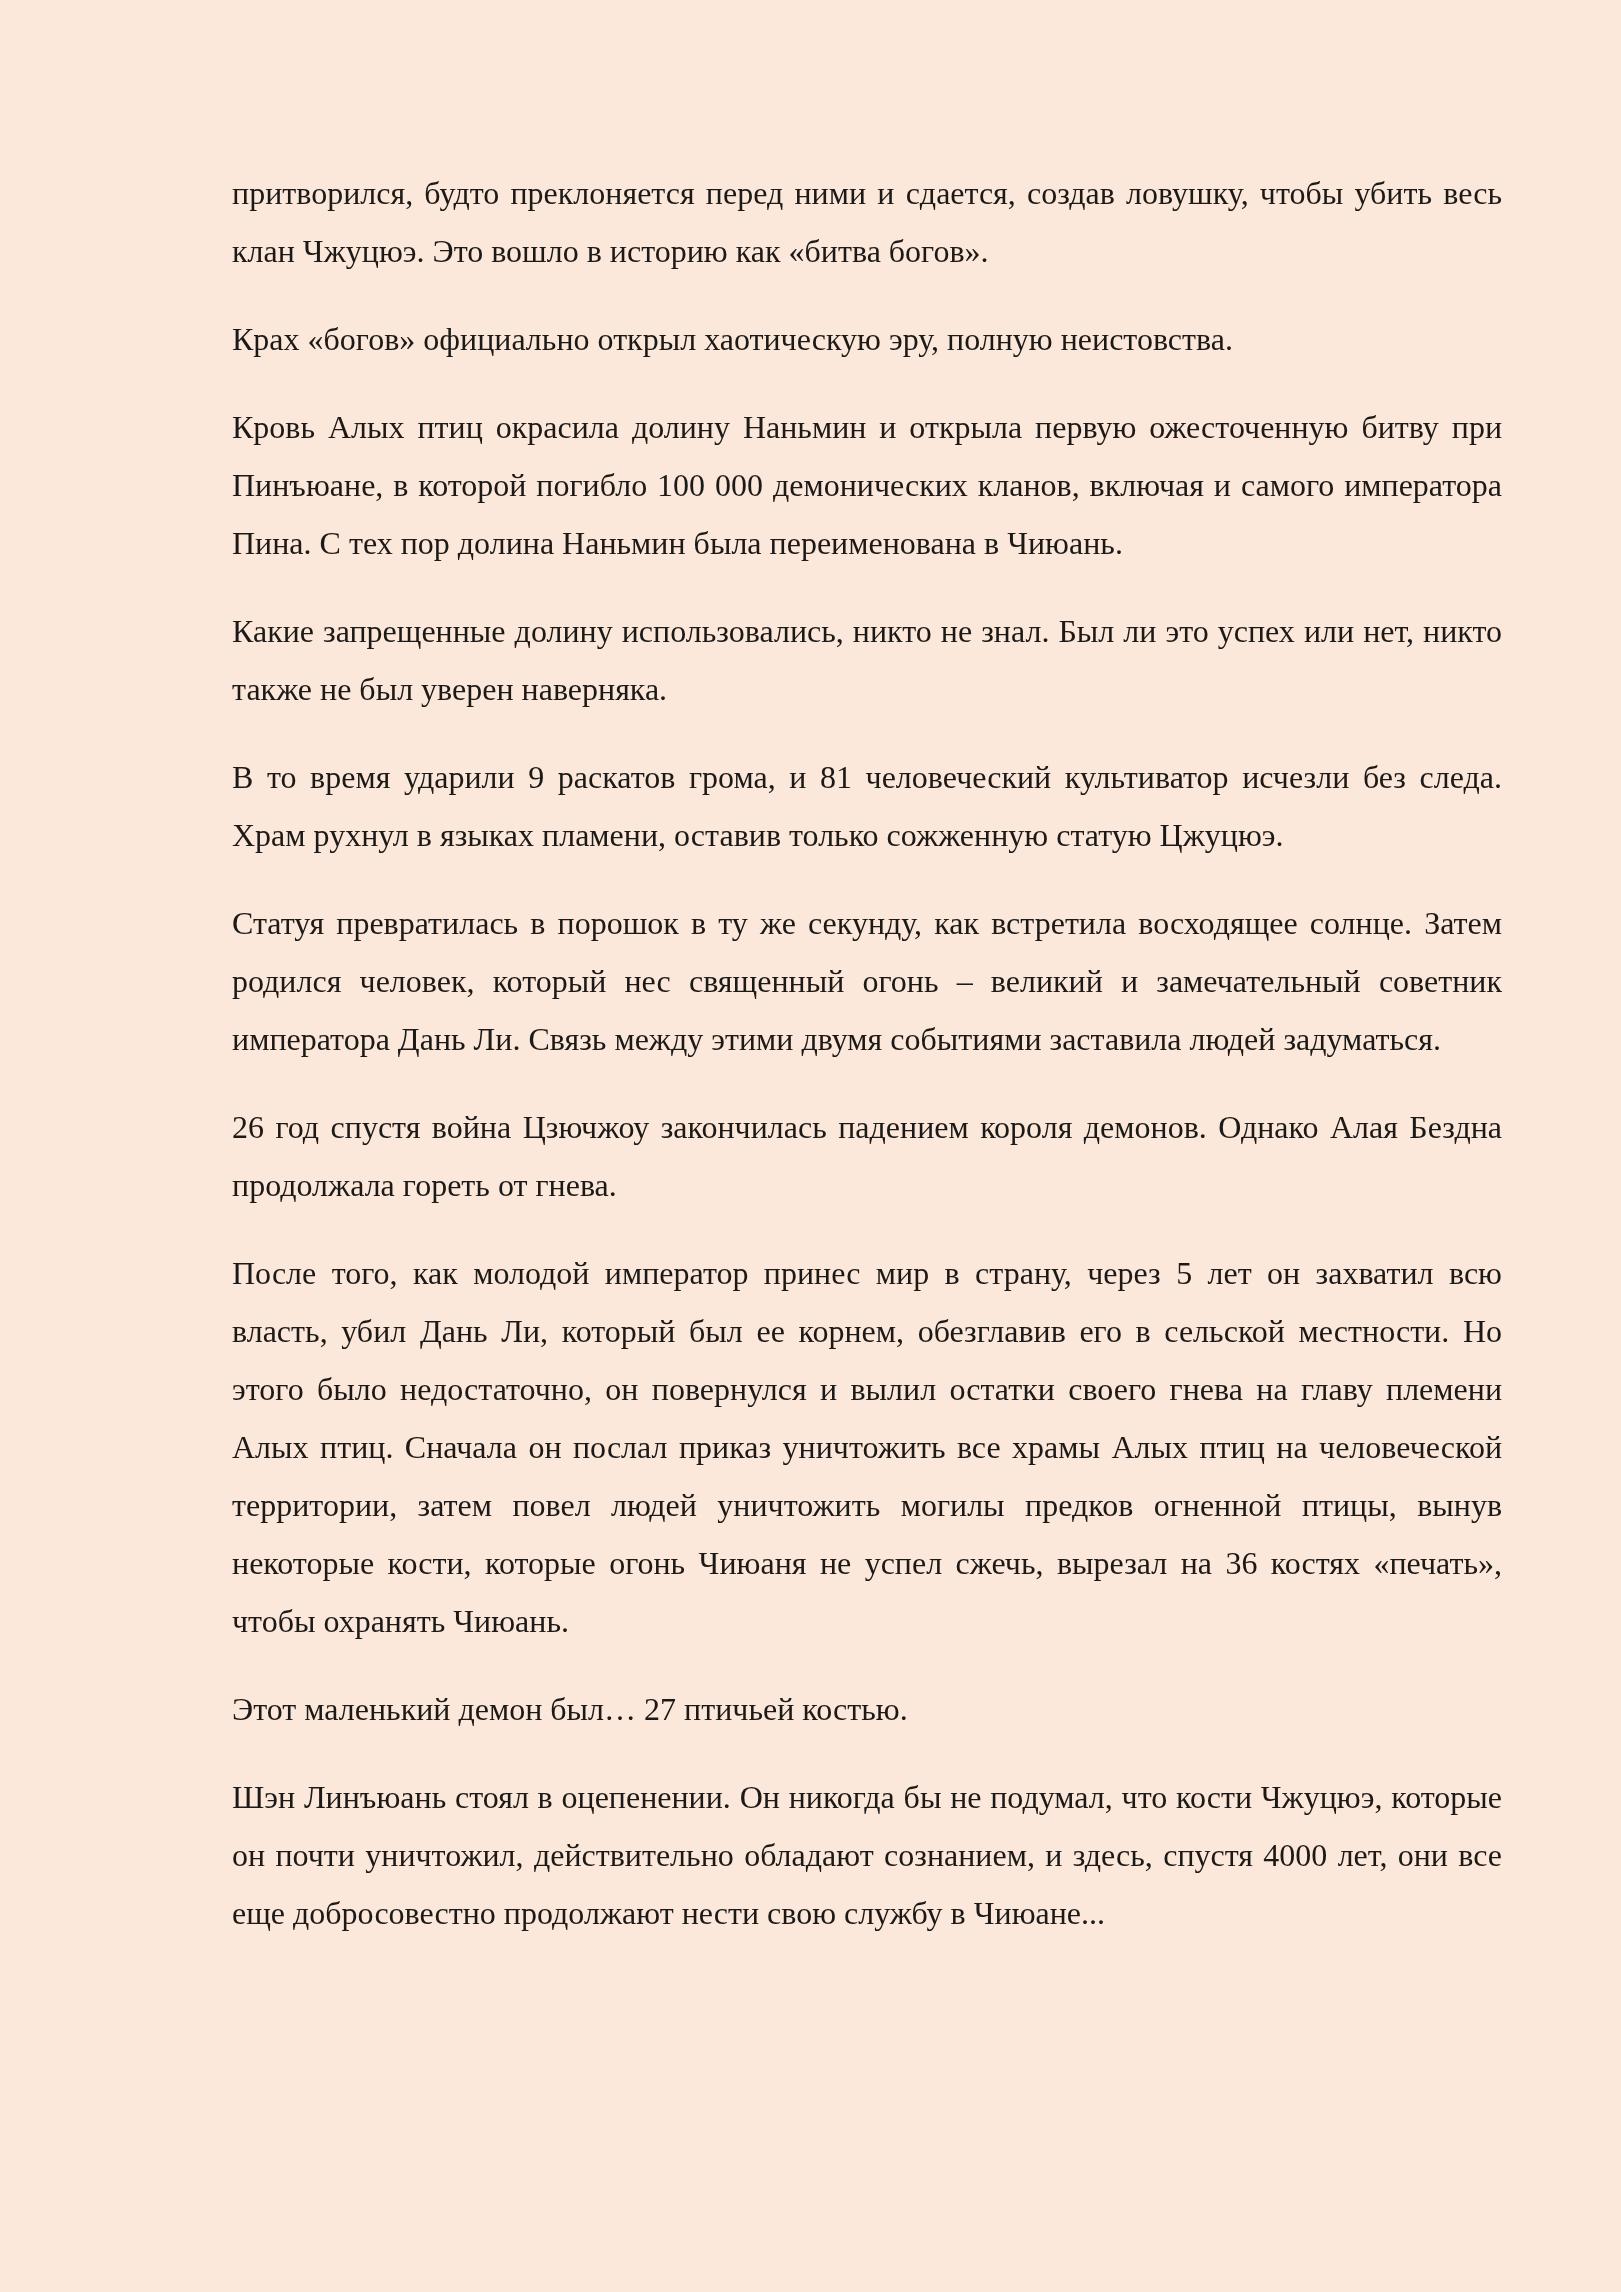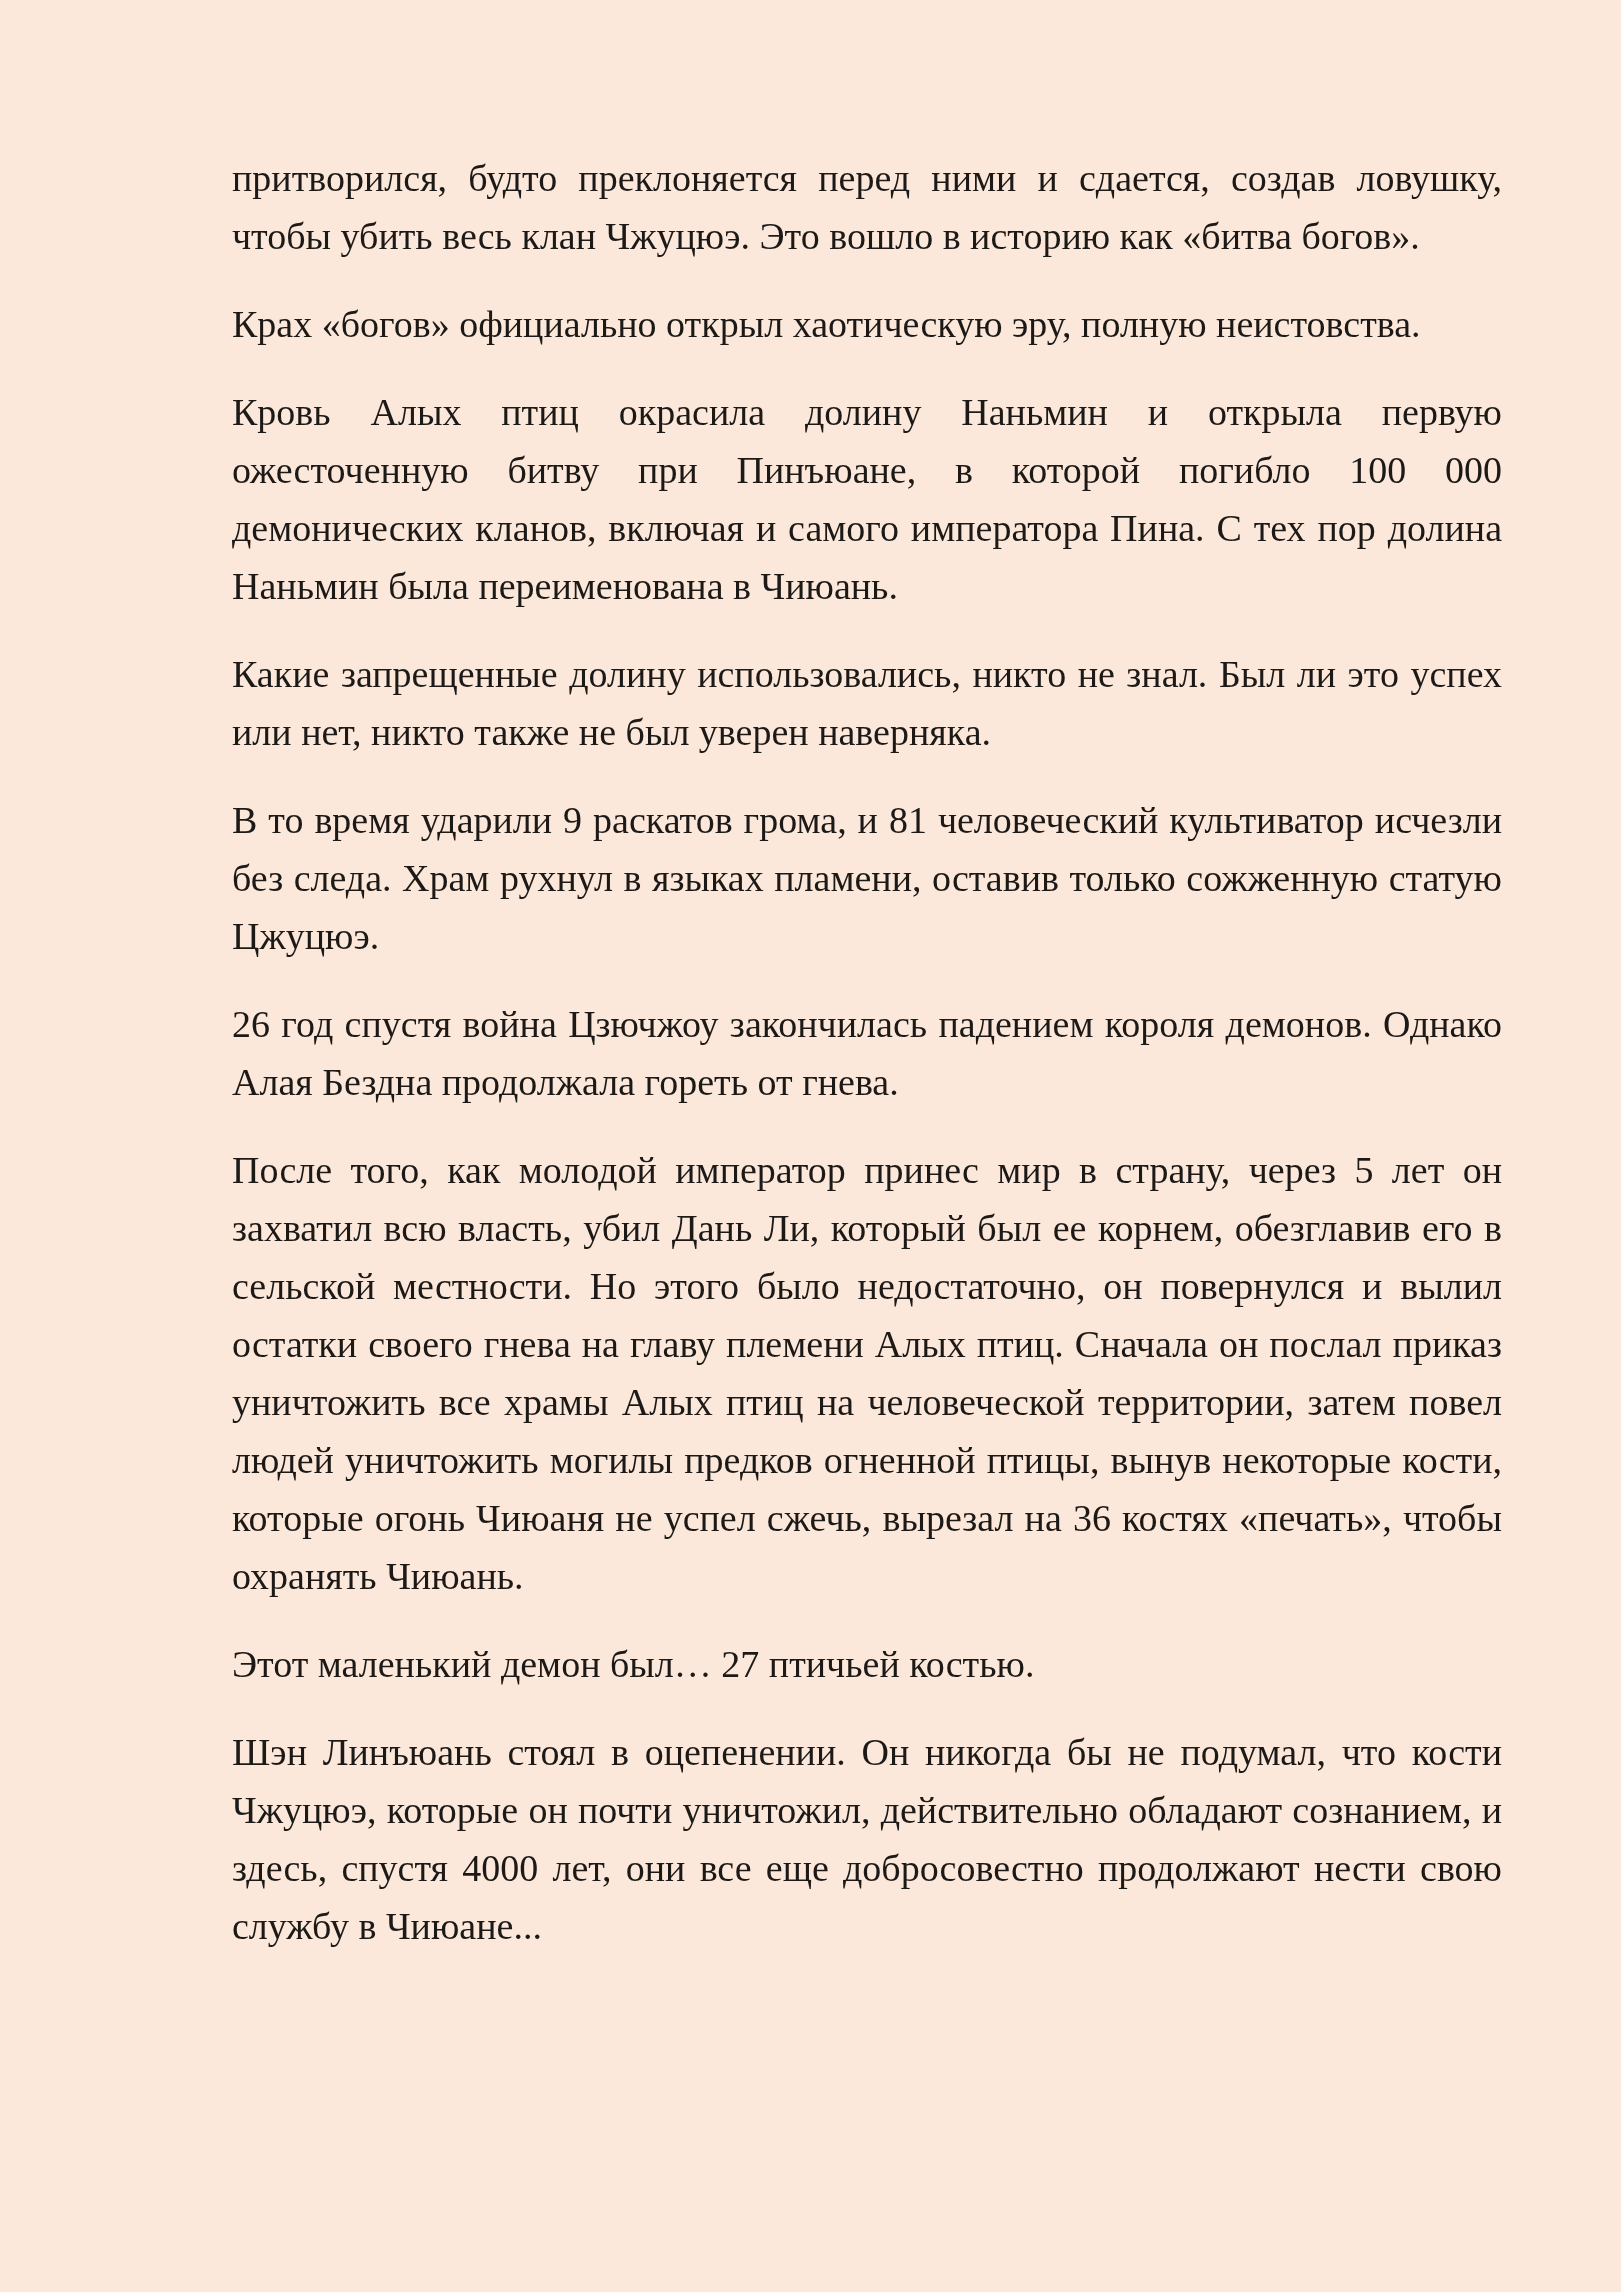"притворился, будто преклоняется перед" .page { font-size: 38px -> 32px; top: 149px -> 164px }
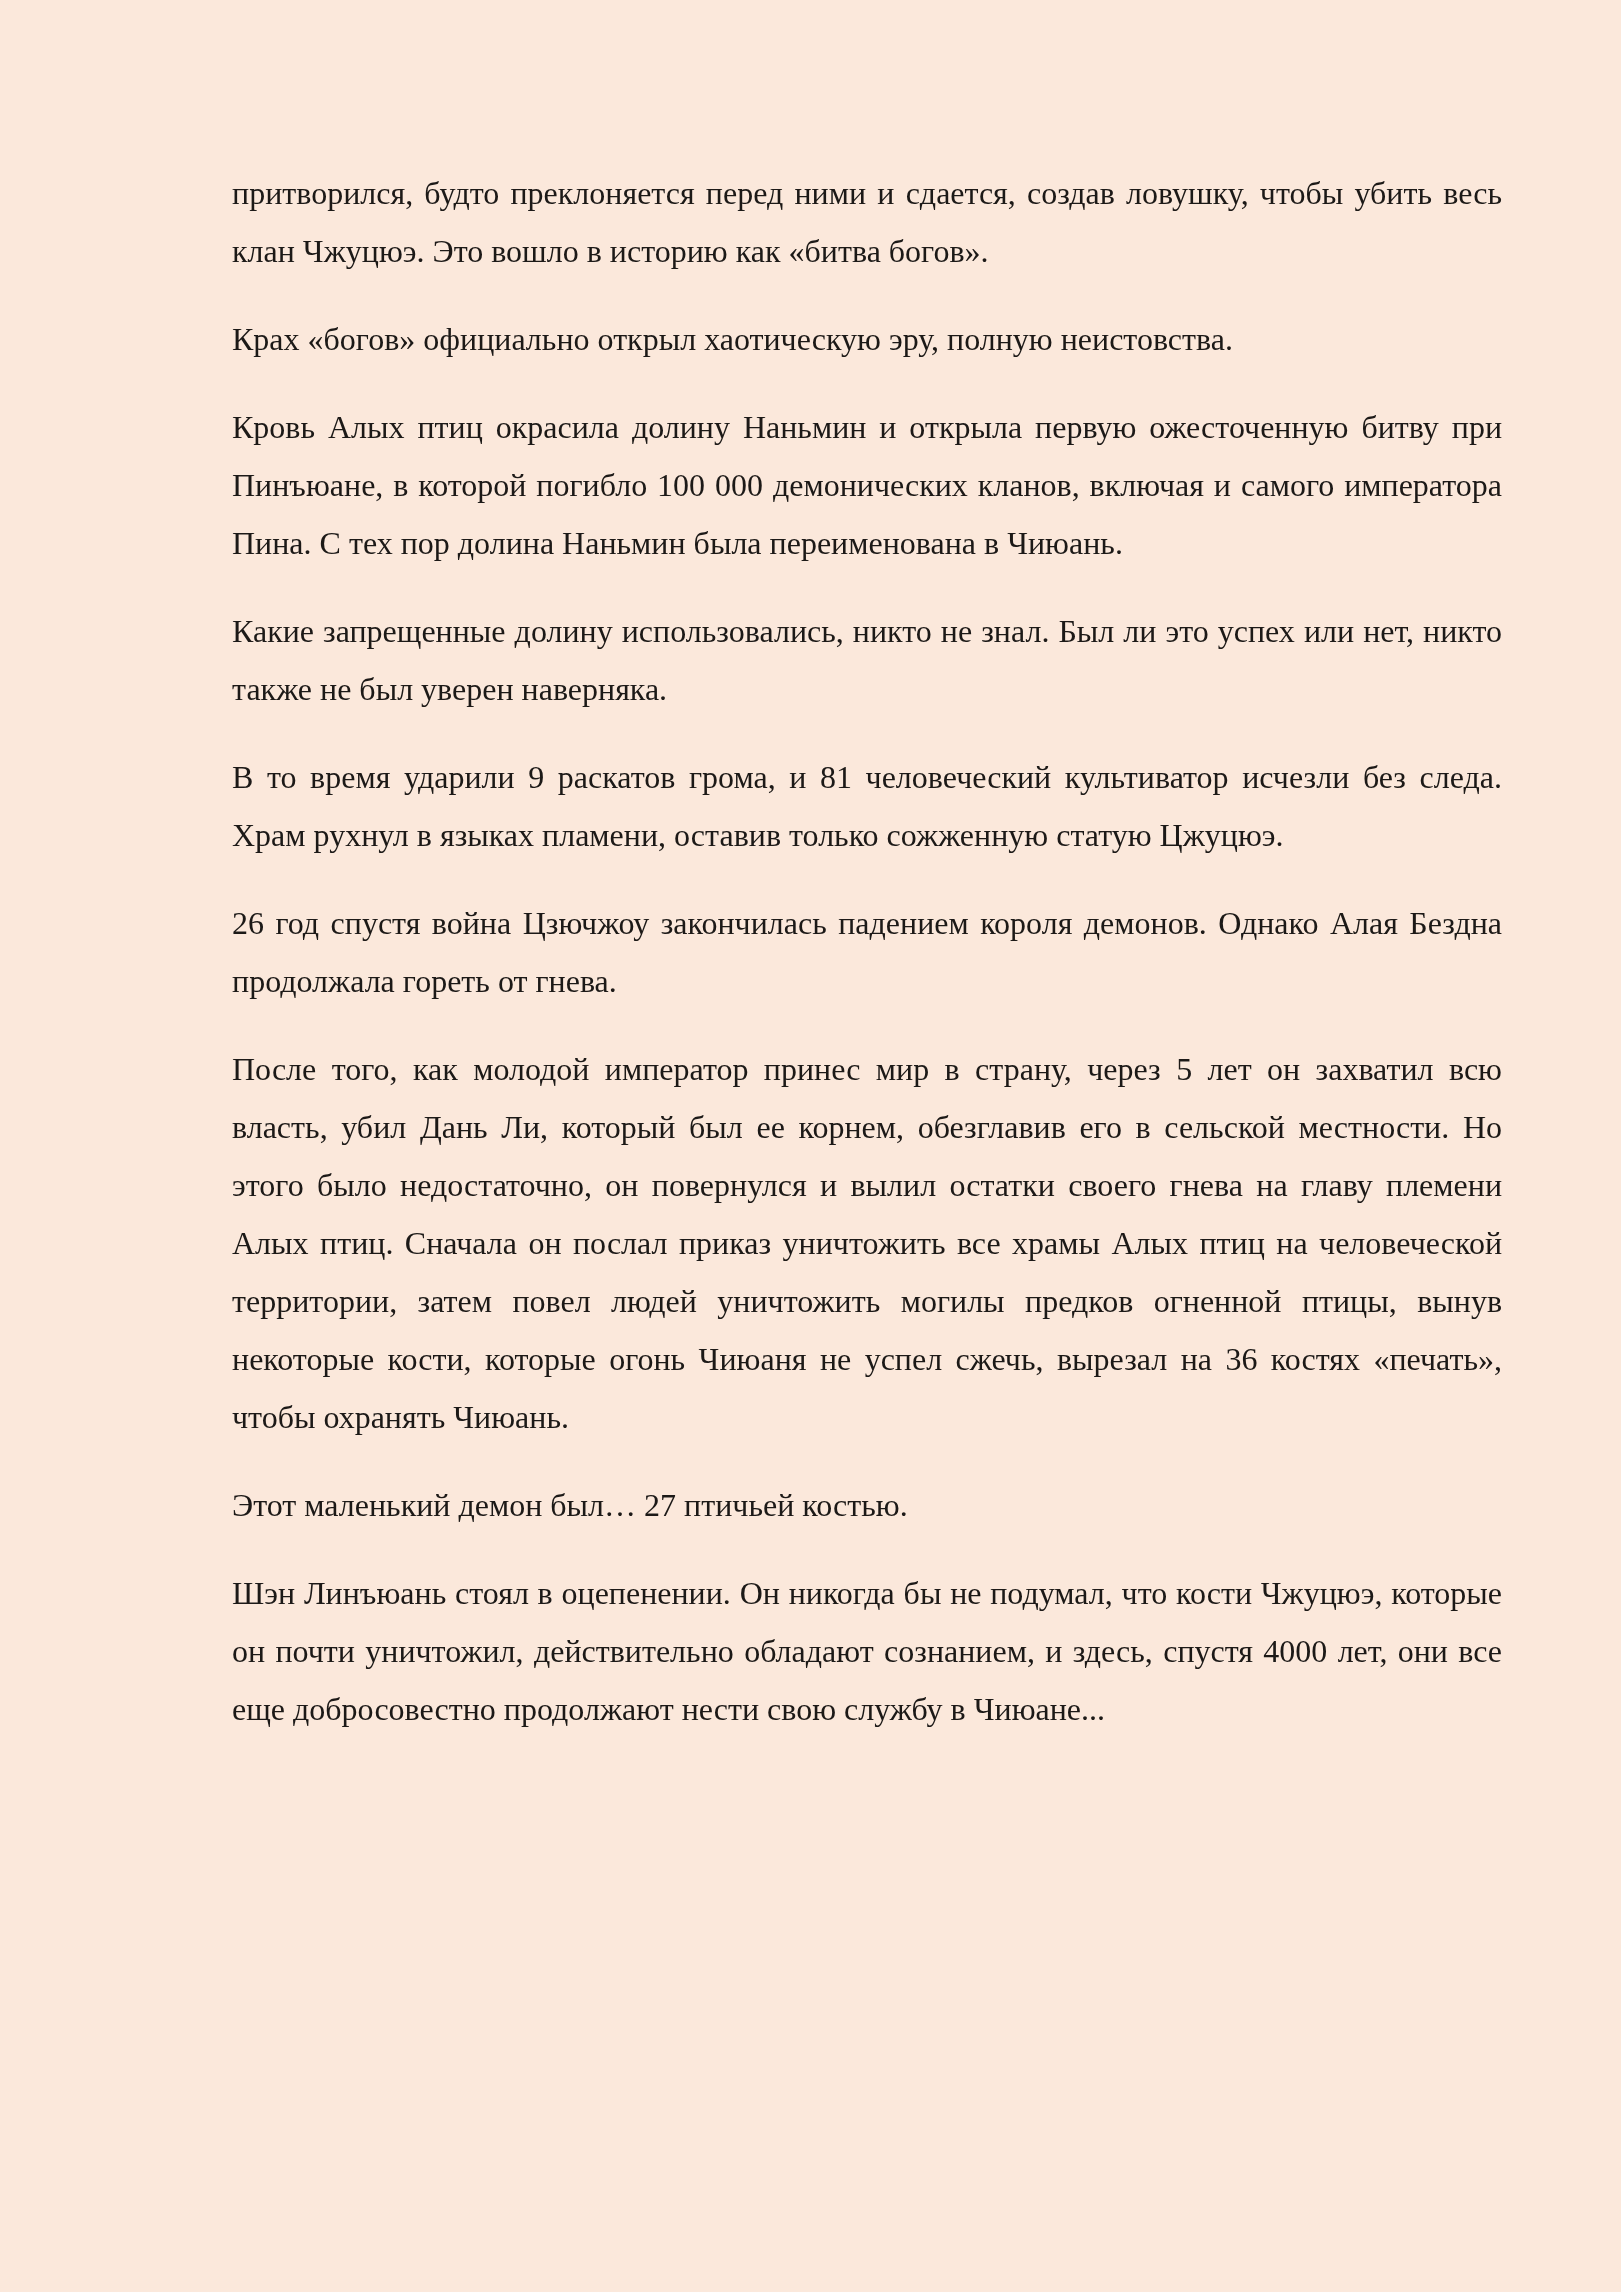"Статуя превратилась в порошок в" p { html: none -> <p>Статуя превратилась в порошок в ту же секунду, как встретила восходящее солнце. Затем родился человек, который нес священный огонь – великий и замечательный советник императора Дань Ли. Связь между этими двумя событиями заставила людей задуматься.</p> }
